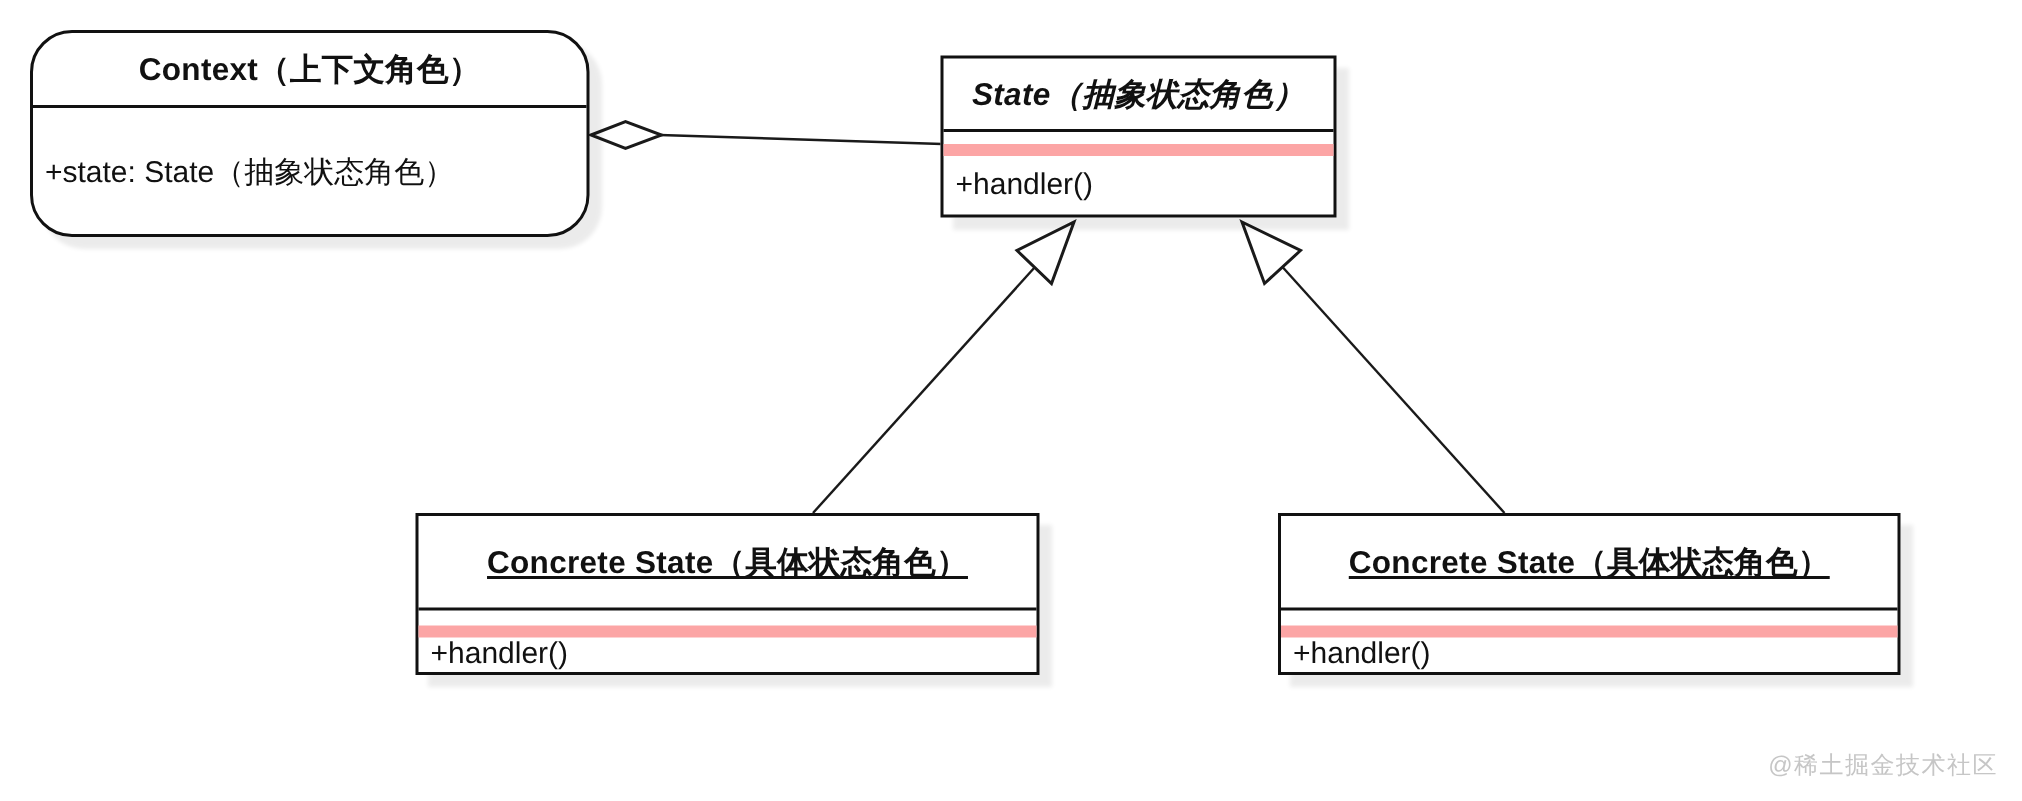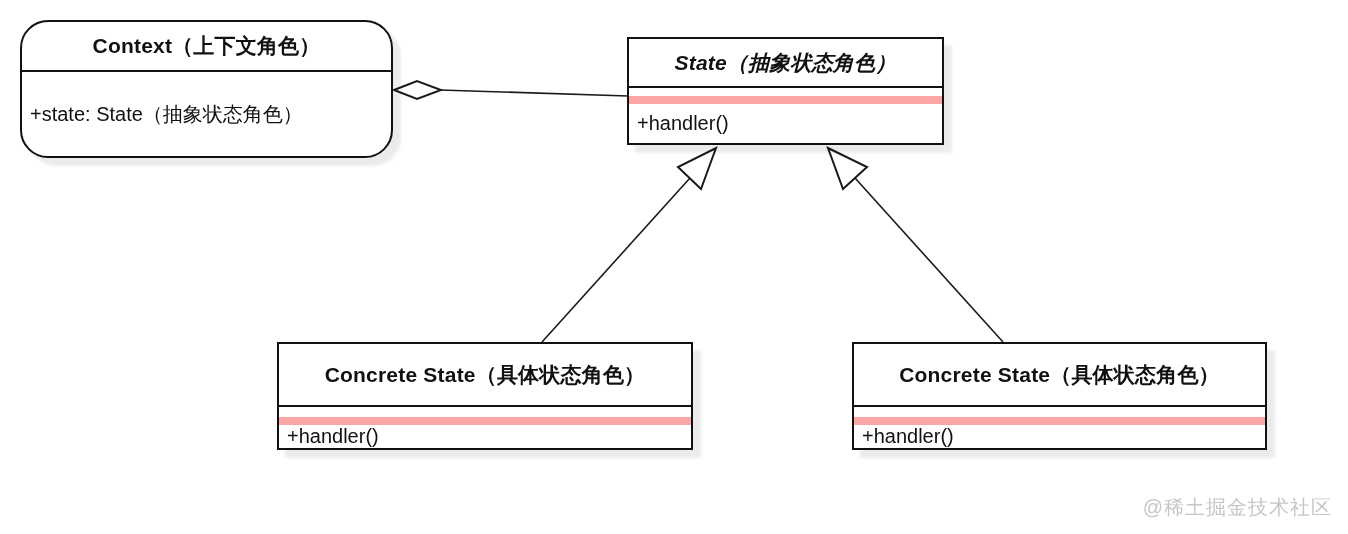"State（抽象状态角色）" #box-state { width: 317px -> 264px }
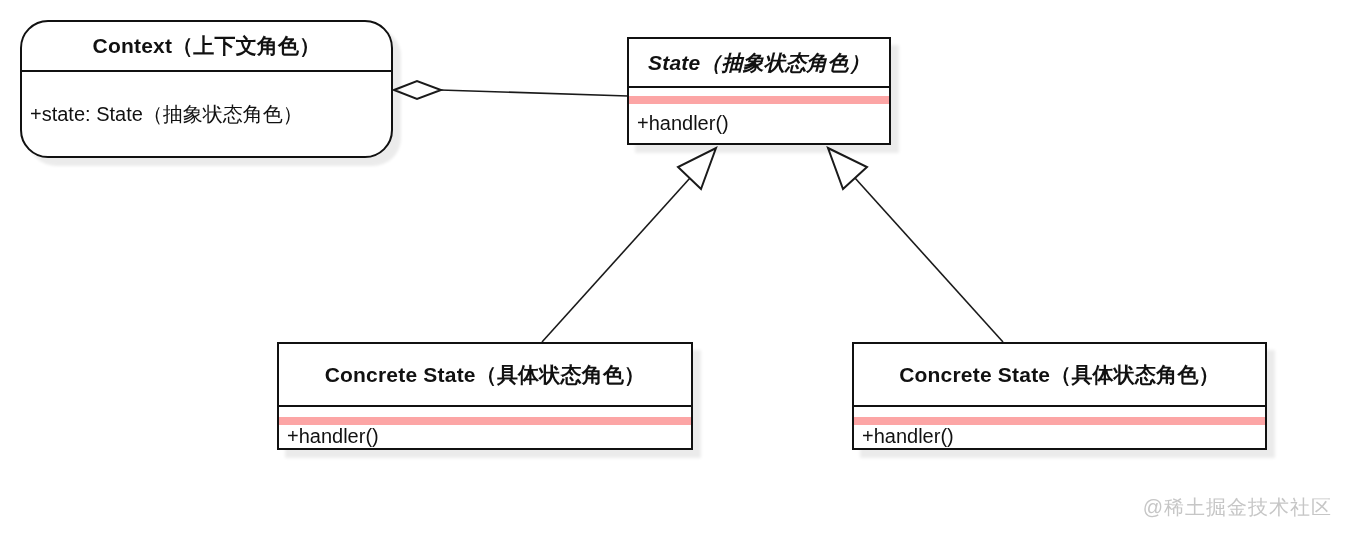"Concrete State（具体状态角色）" .concrete .class-title { text-decoration: none -> underline }
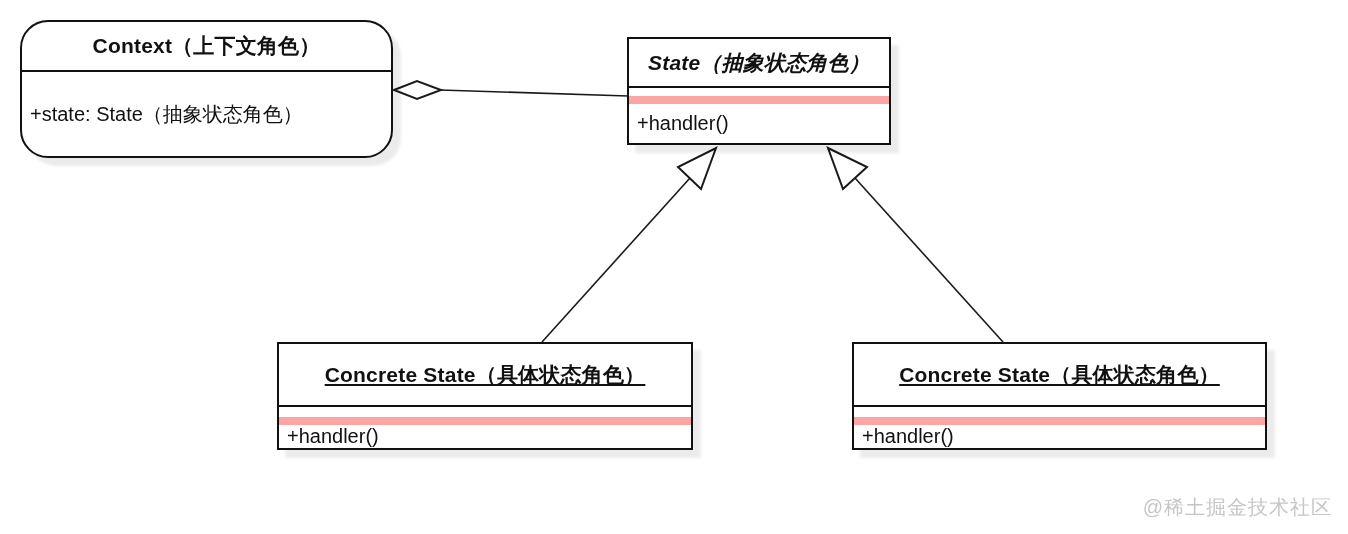"@稀土掘金技术社区" .watermark { font-size: 20px -> 16px }
